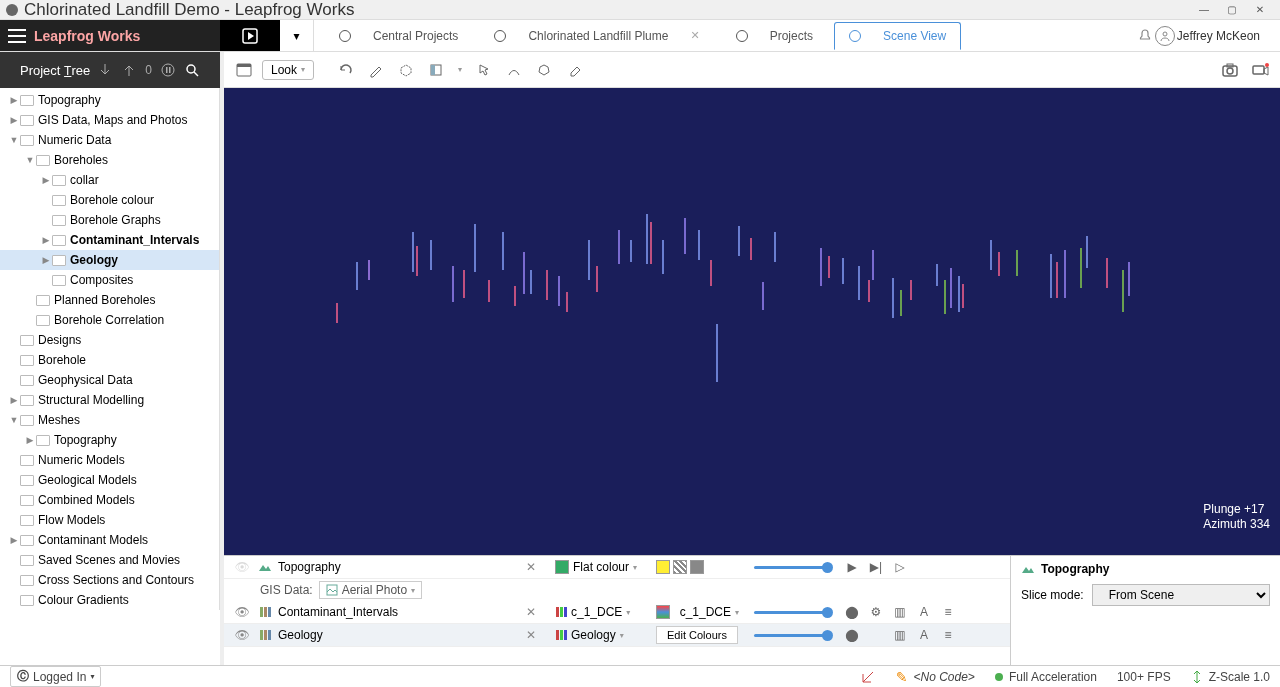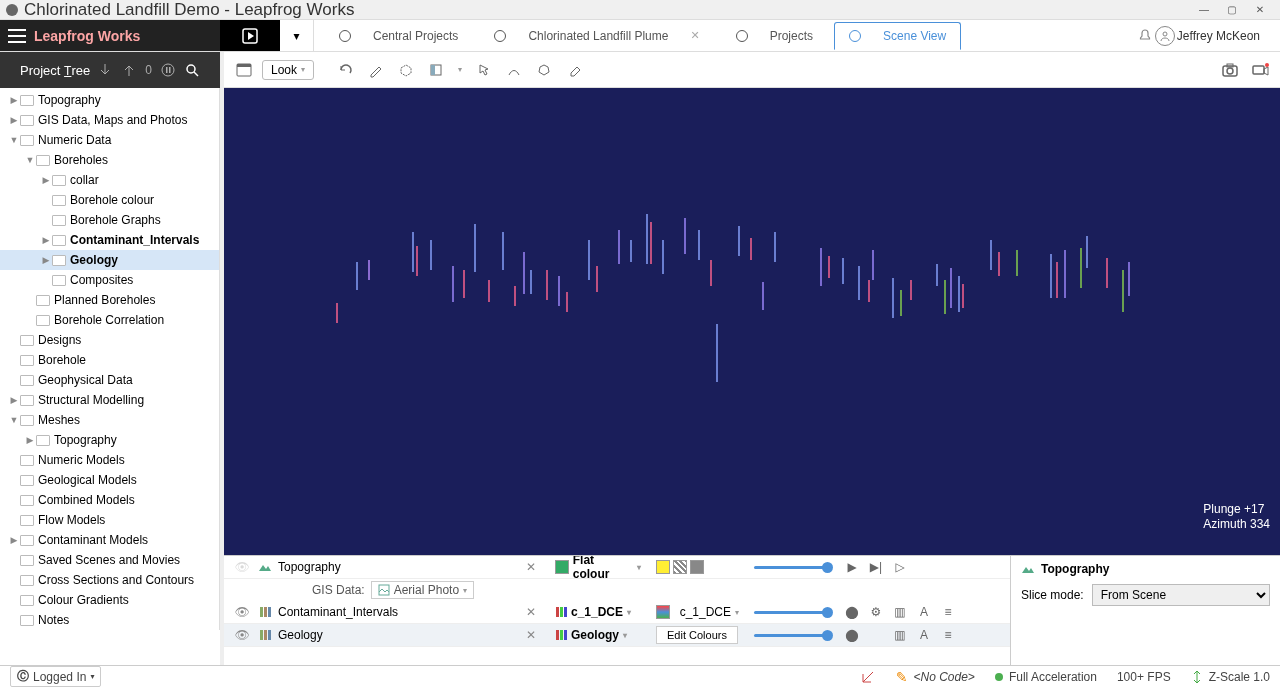"Flat colour" .sl-color { font-weight: bold -> none }
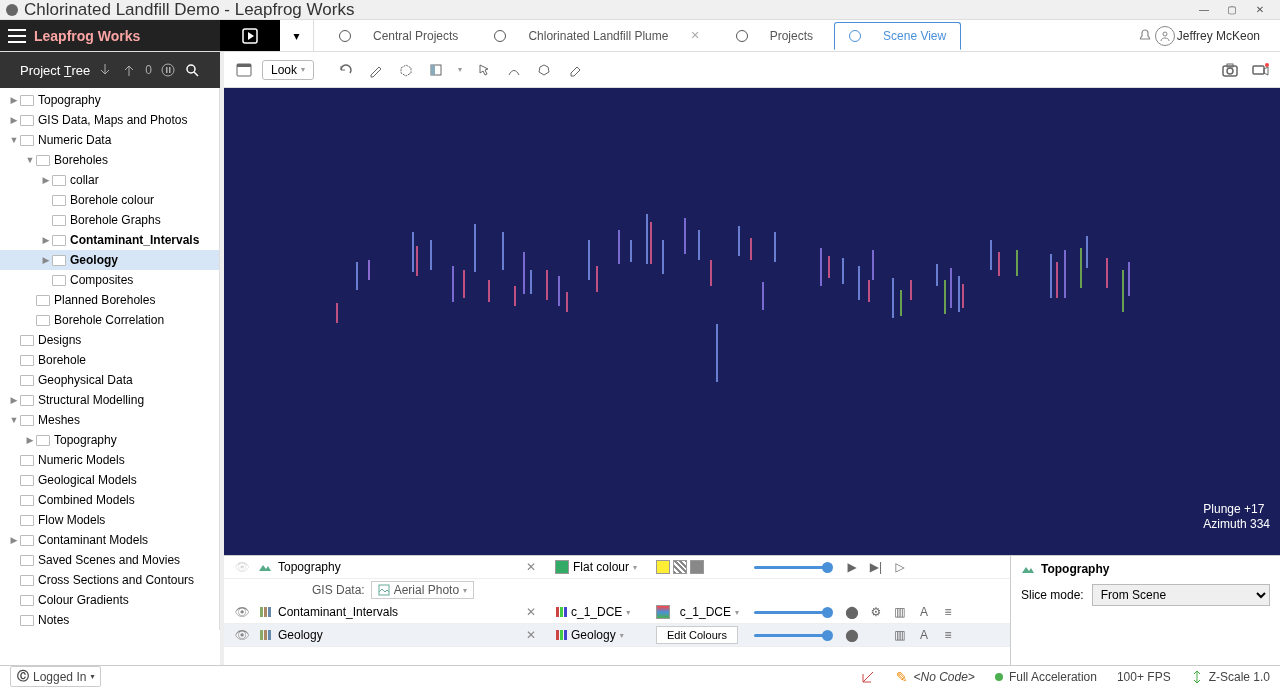"GIS Data:" .sl-sub { padding-left: 88px -> 36px }
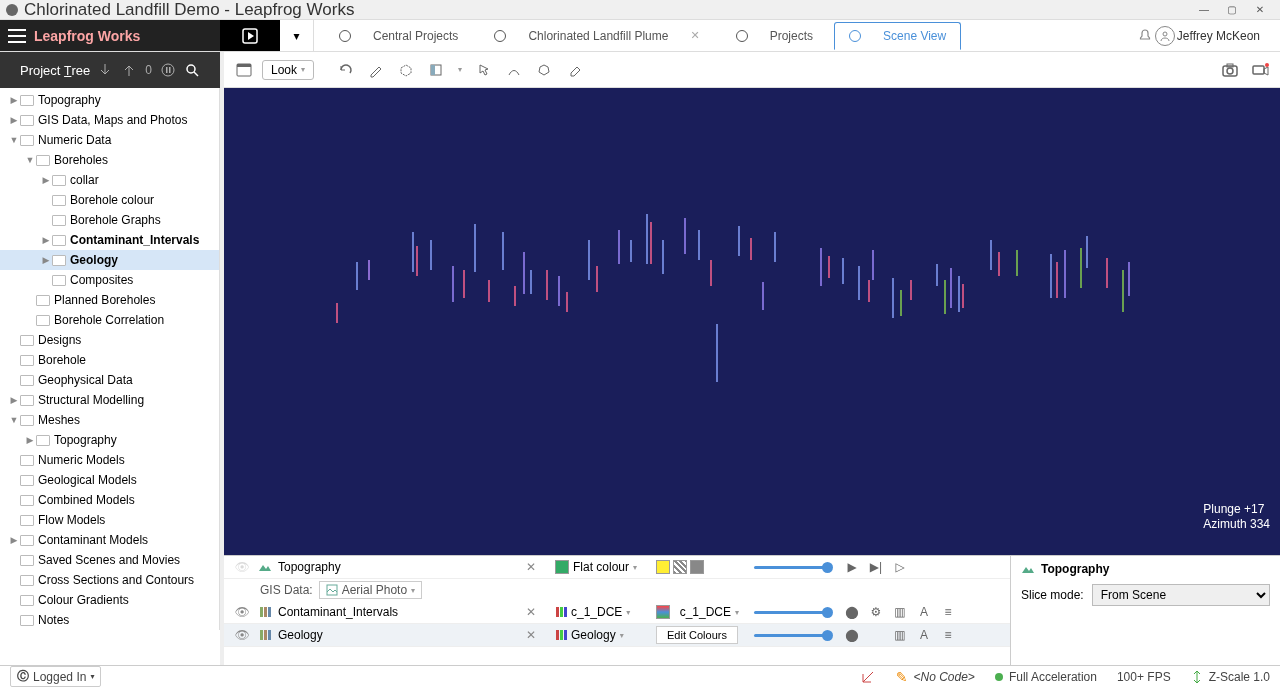"From Scene" .propspanel select { padding: 2px 4px -> 2px 12px }
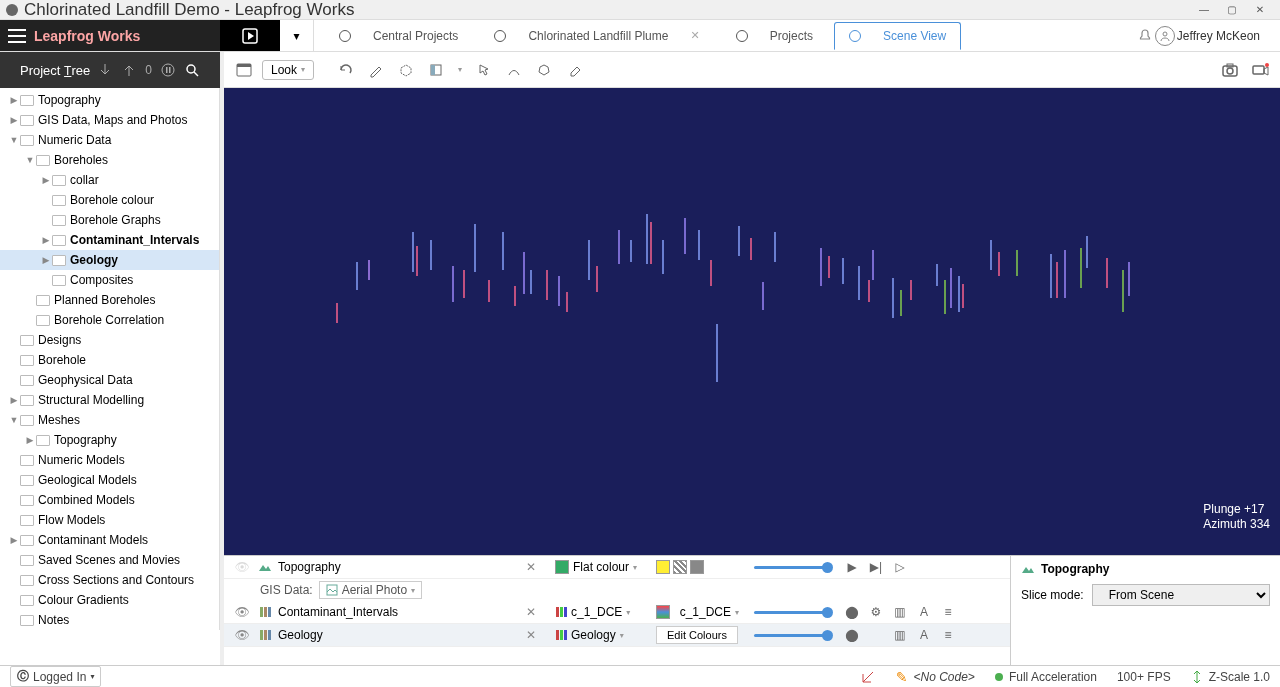"Notes" div.tree-item { html: <div> <span></span> <span></span> <span>Notes</span> </div> -> none }
